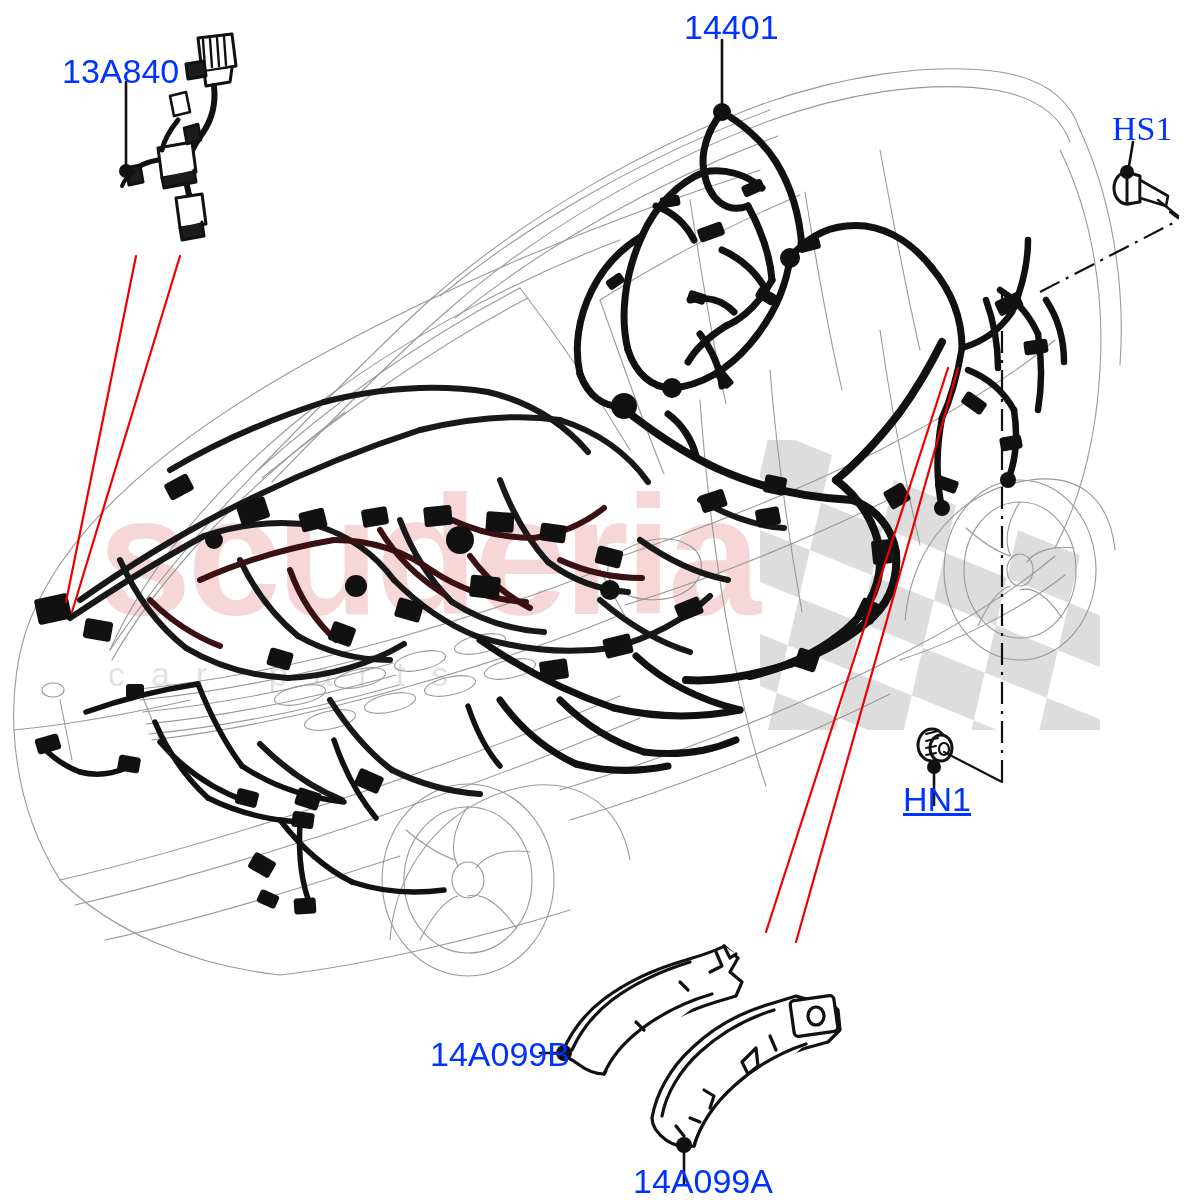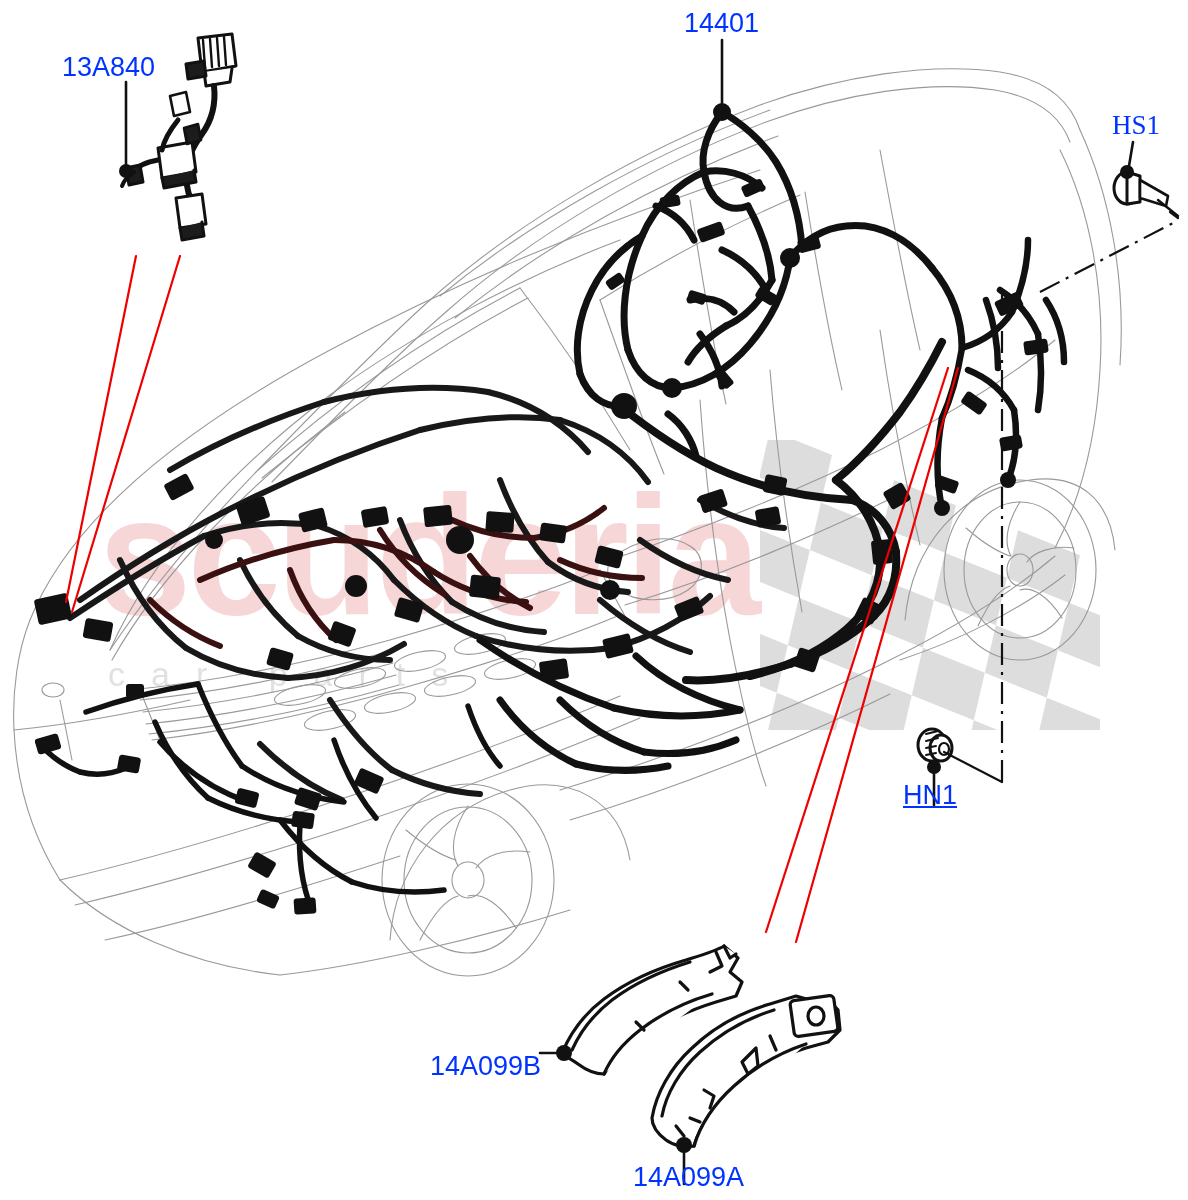"14401" .lbl { font-size: 27px -> 34px }
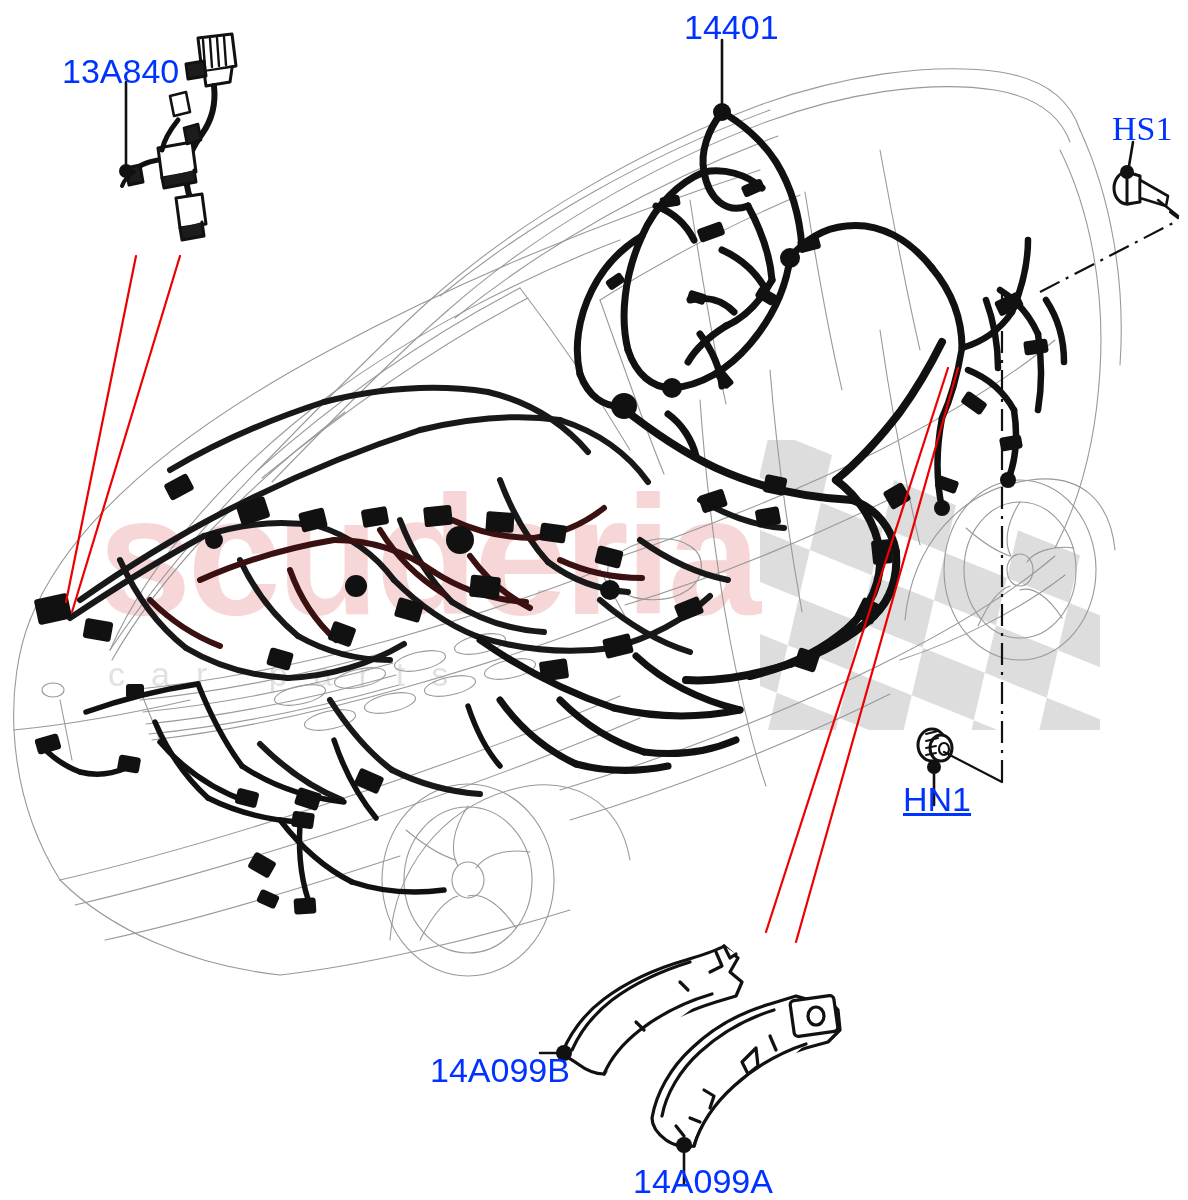"14A099B" div.lbl { margin-top: 16px -> none }
